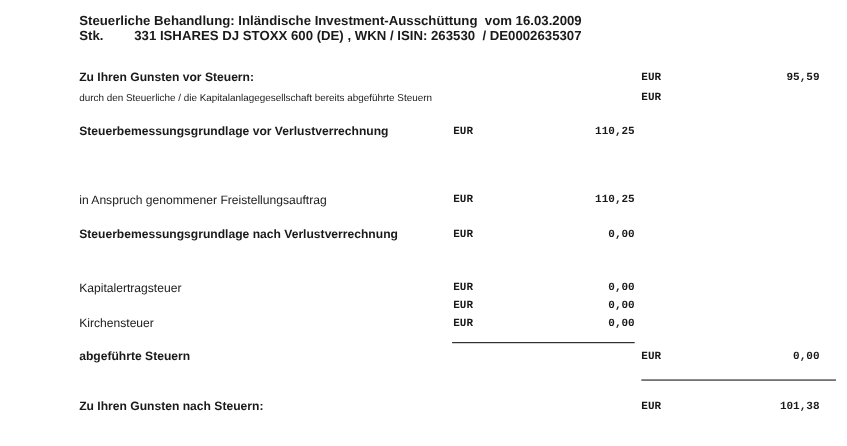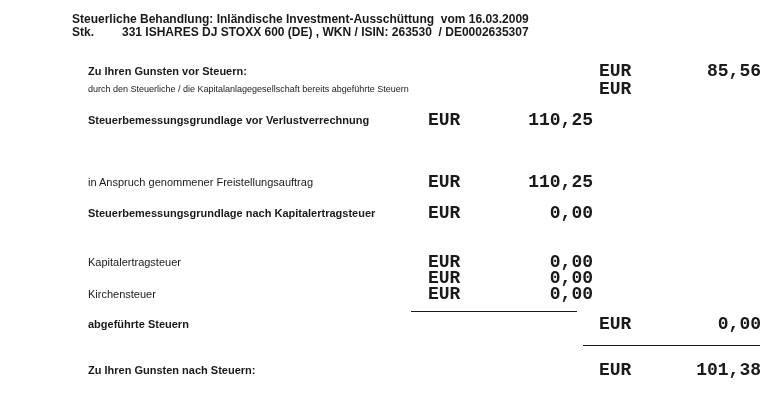"Zu Ihren Gunsten vor Steuern:" .row { margin-left: 16px -> none }
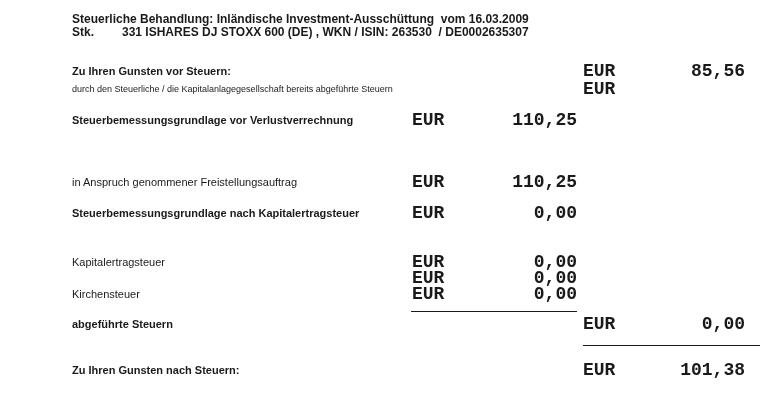"EUR" .cur,.val { font-size: 18px -> 10px }
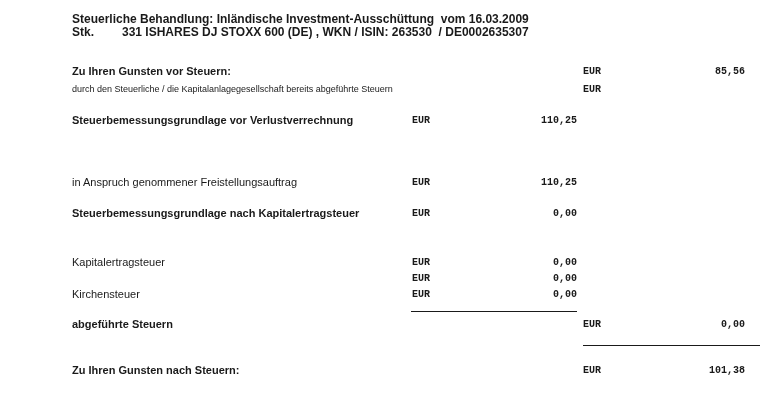"85,56" span.val { text: 85,56 -> 95,59 }
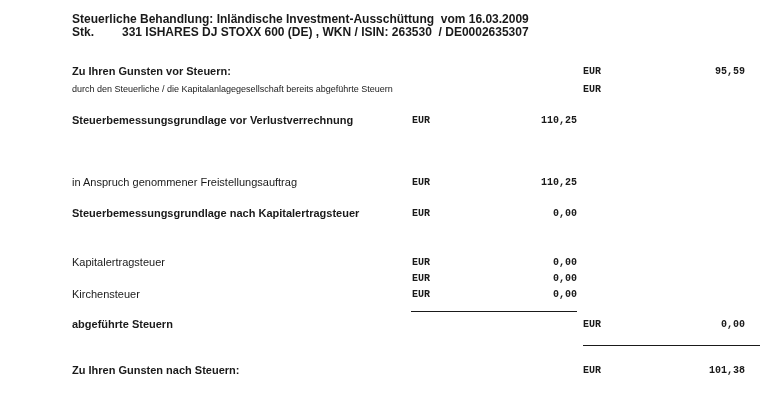"Steuerbemessungsgrundlage nach" span.label { text: Kapitalertragsteuer -> Verlustverrechnung }
